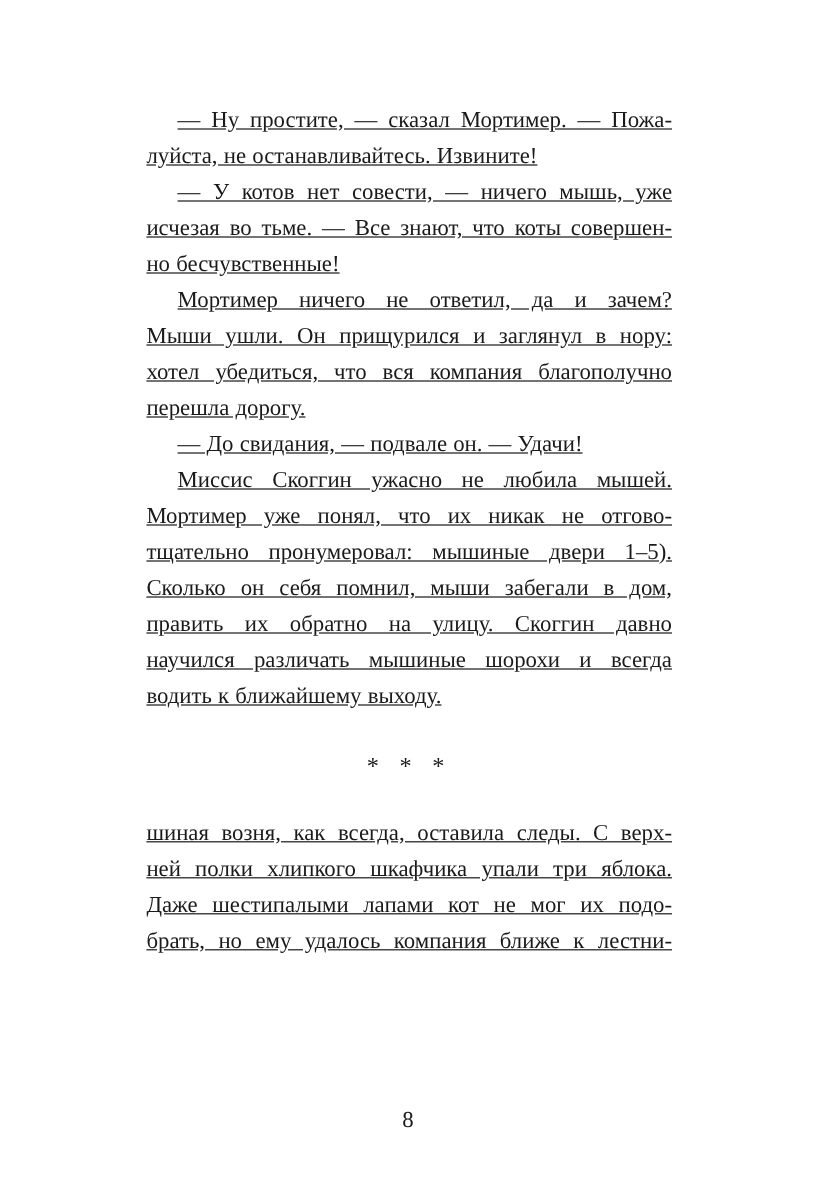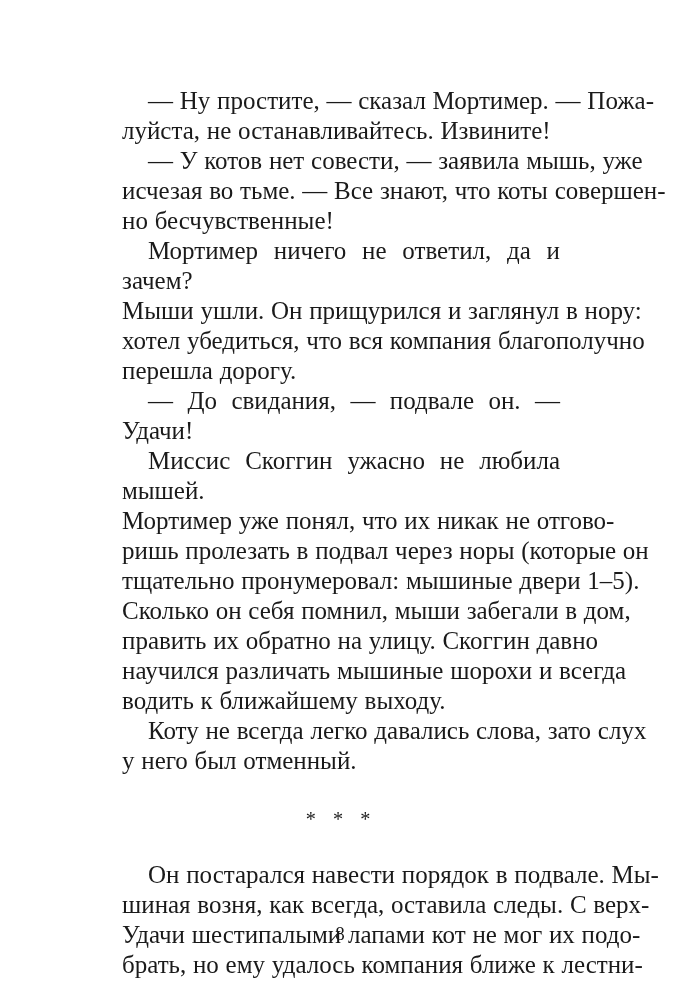"— Ну простите, — сказал" .para { font-size: 25px -> 19px; text-decoration: none -> underline }
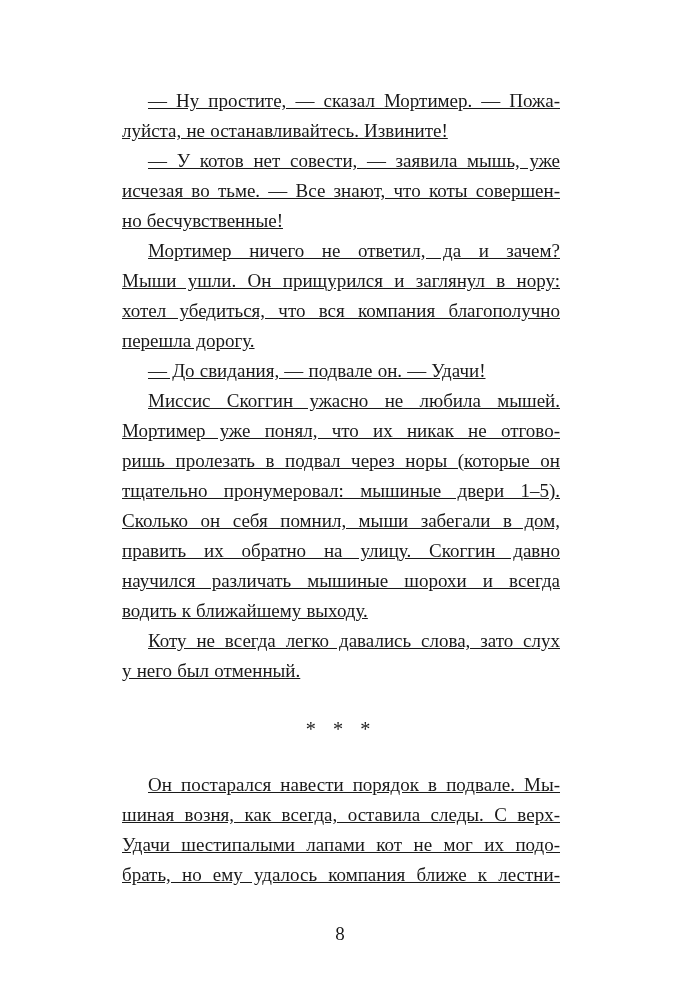"— У котов нет совести," span.line { text: заявила -> ничего }
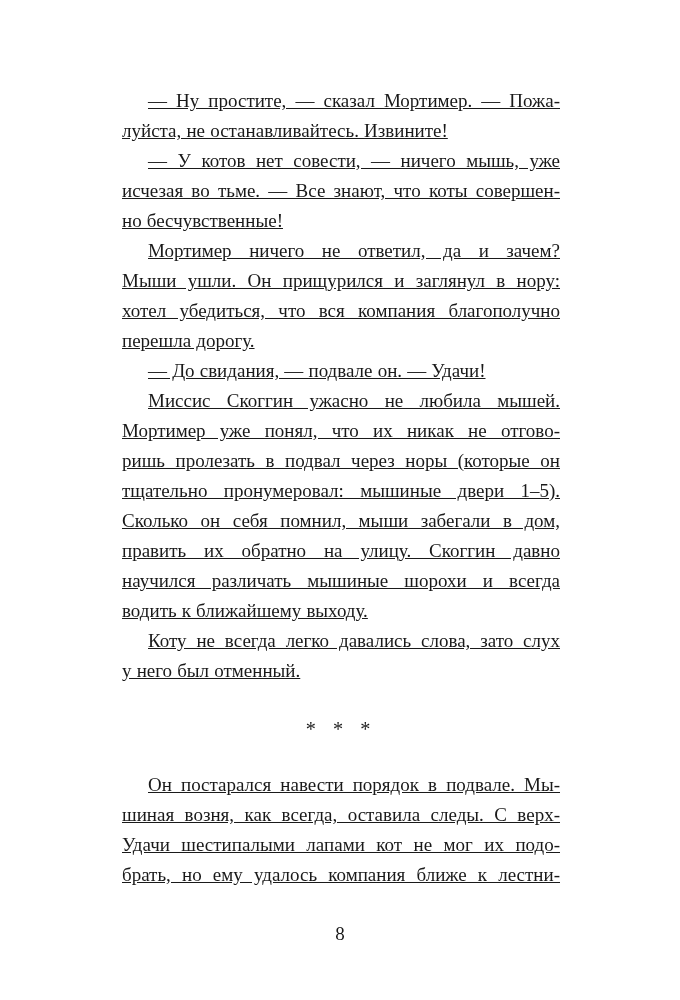"ришь пролезать в подвал через" span.line { html: <span>ришь пролезать в подвал через норы (которые он</span> -> none }
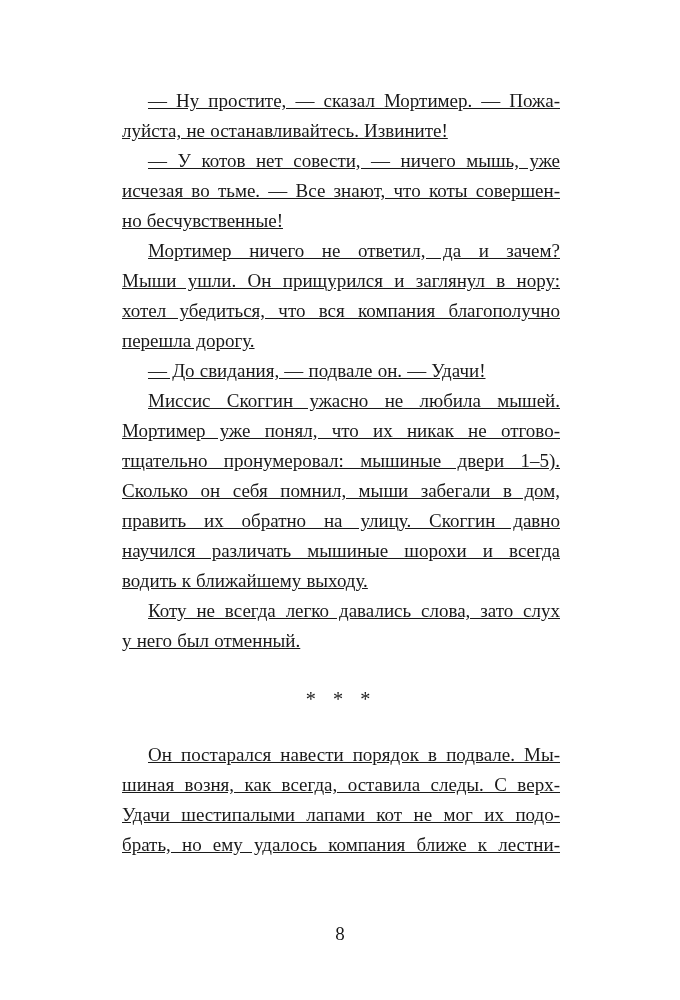"Коту не всегда легко давались" p.para { html: <p> <span>Коту не всегда легко давались слова, зато слух</span> <span>у него был отменный.</span> </p> -> none }
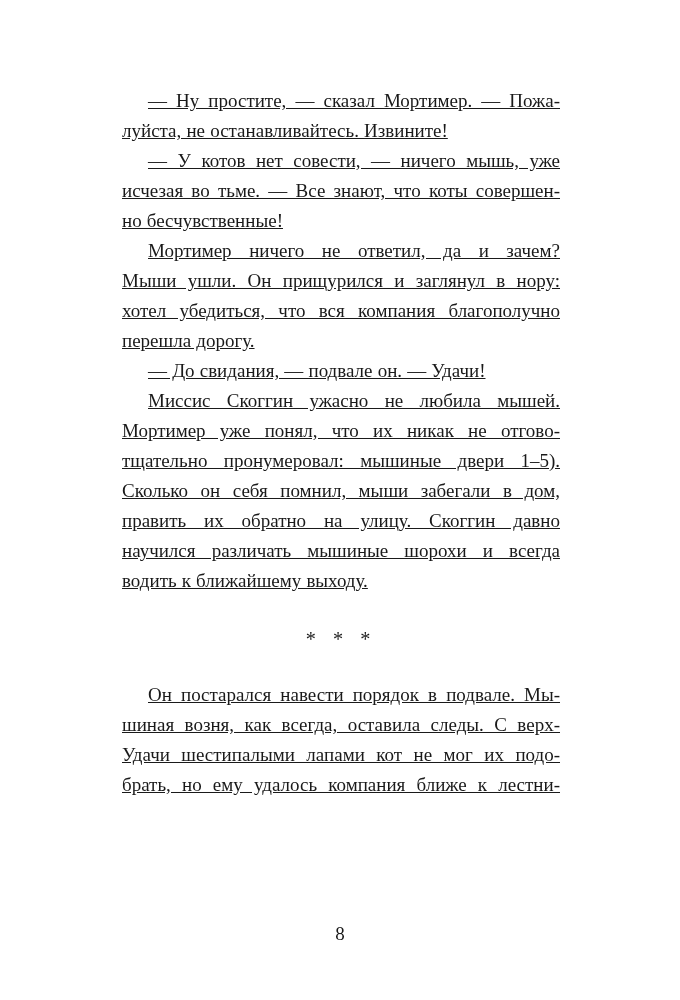"Он постарался навести порядок в" span.line { html: <span>Он постарался навести порядок в подвале. Мы-</span> -> none }
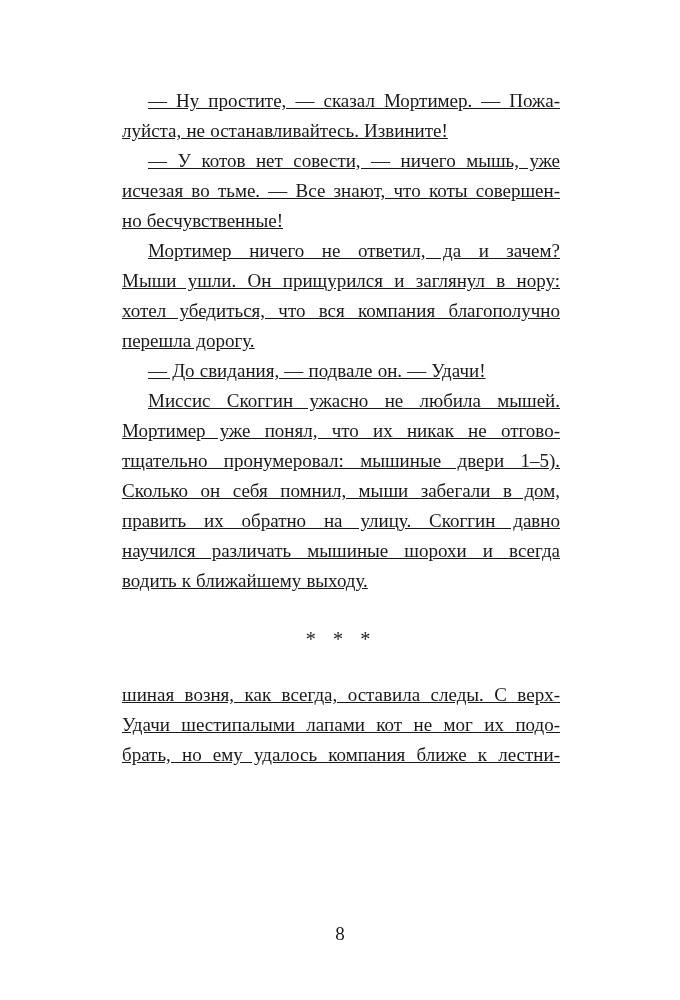"ней полки хлипкого шкафчика упали" span.line { html: none -> <span>ней полки хлипкого шкафчика упали три яблока.</span> }
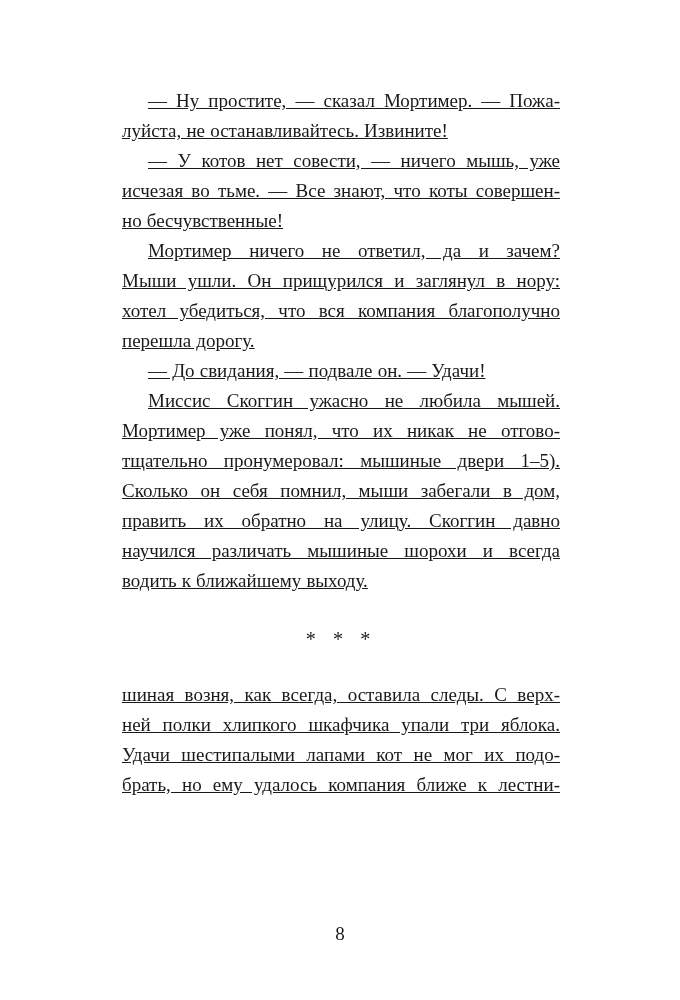"Удачи шестипалыми лапами кот не" span.line { text: Удачи -> Даже }
